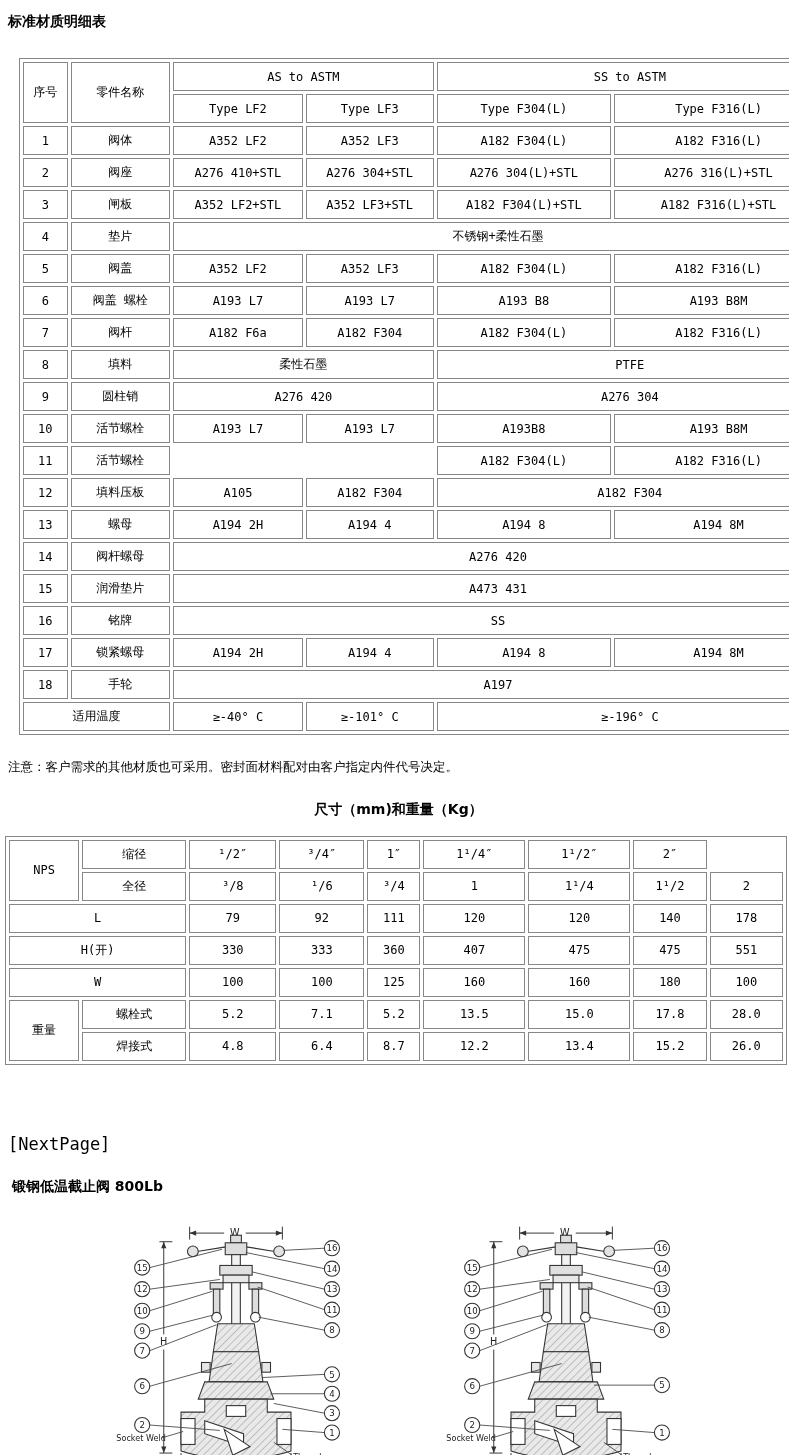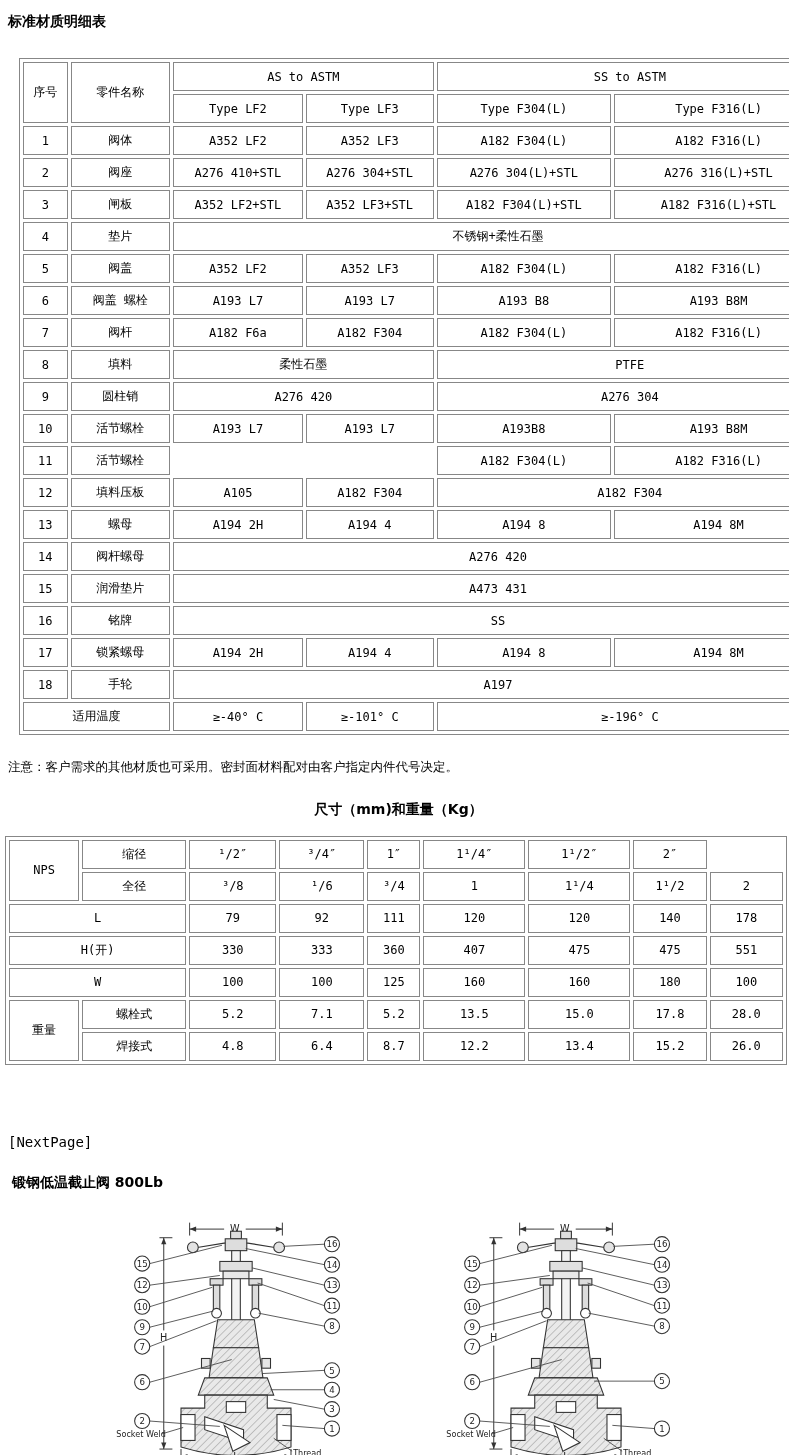"[NextPage]" #nextpage { font-size: 14px -> 17px }
